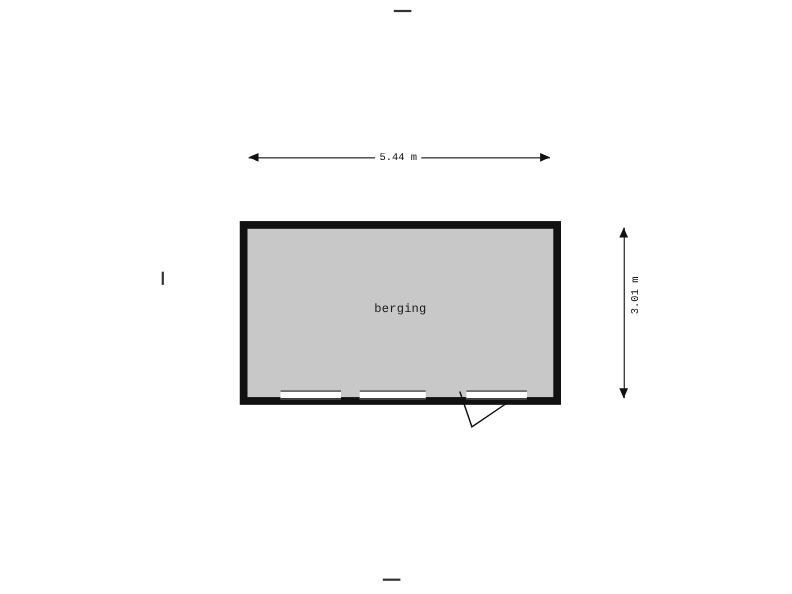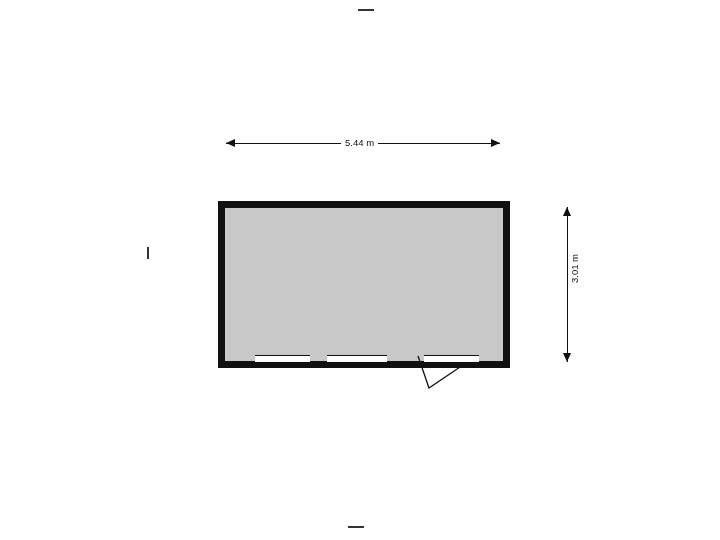"5.44 m" #canvas { font-family: none -> Liberation Mono, monospace }
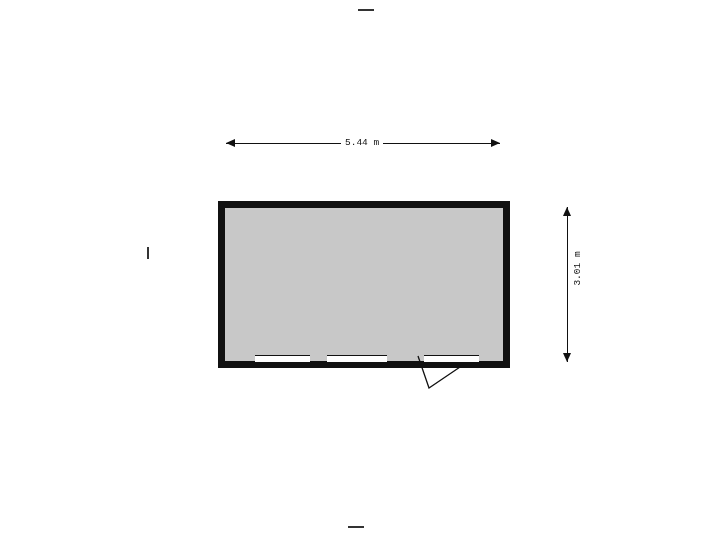"berging" div.room-label { html: none -> <div>berging</div> }
